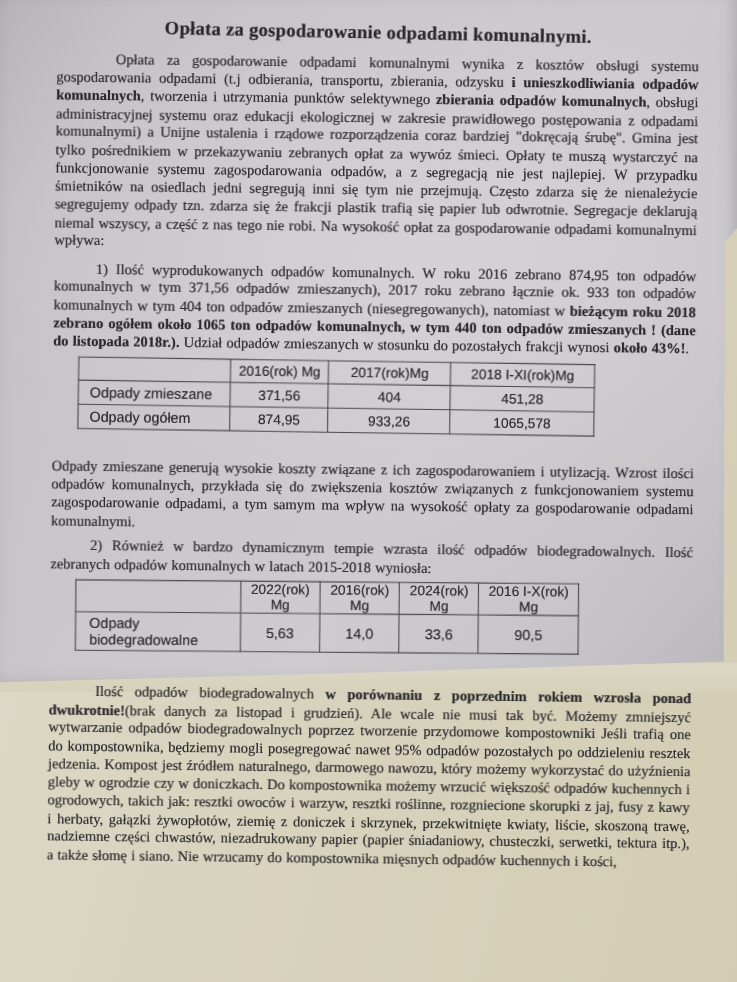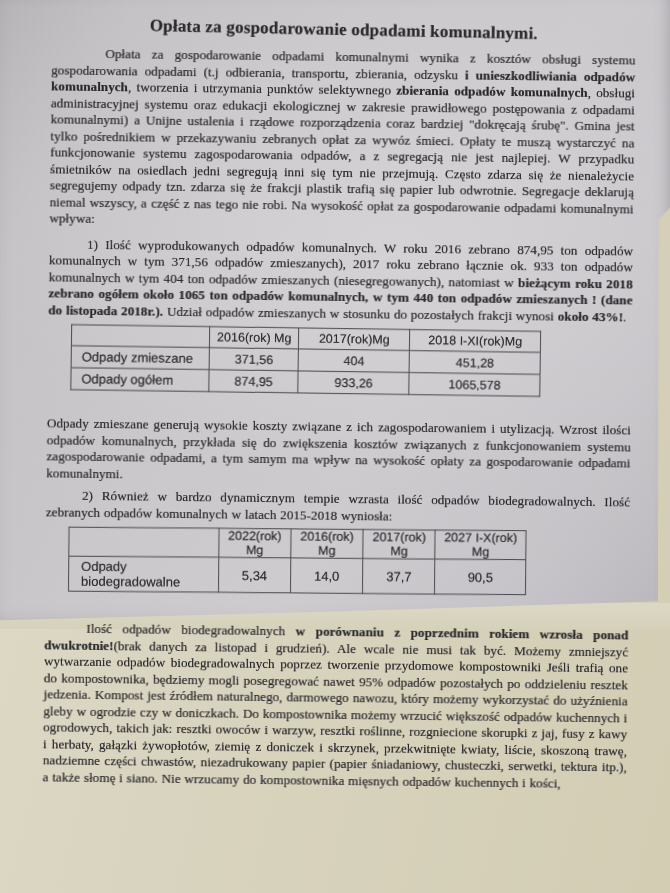"2017(rok) Mg" th { text: 2017 -> 2024 }
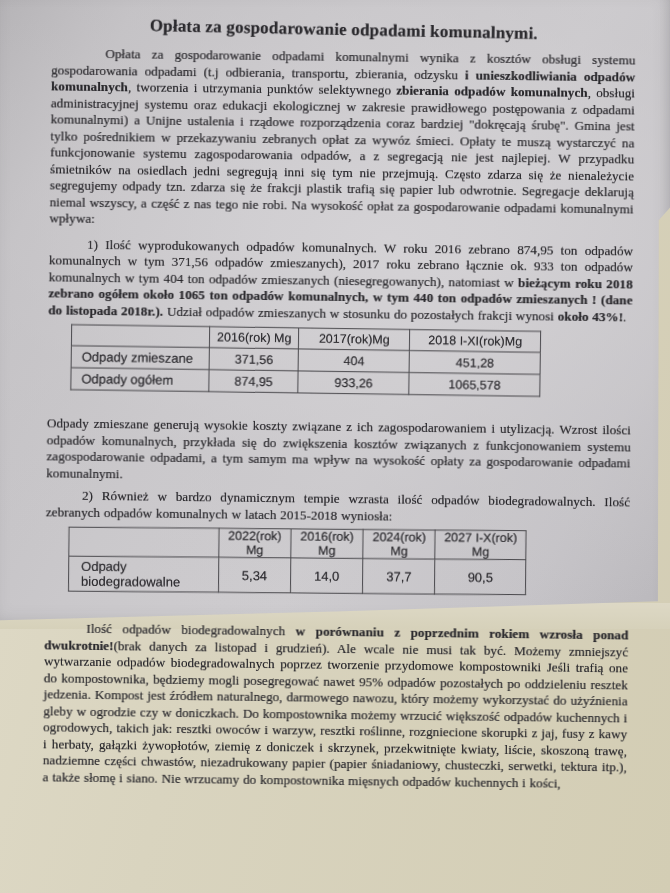"2027 I-X(rok) Mg" th { text: 2027 -> 2016 }
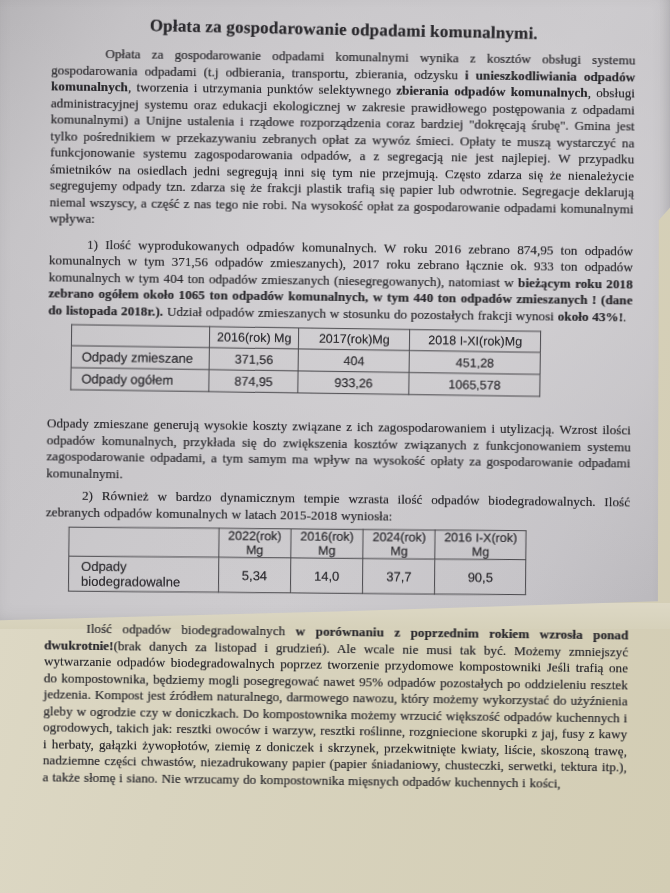"5,34" td { text: 5,34 -> 5,63 }
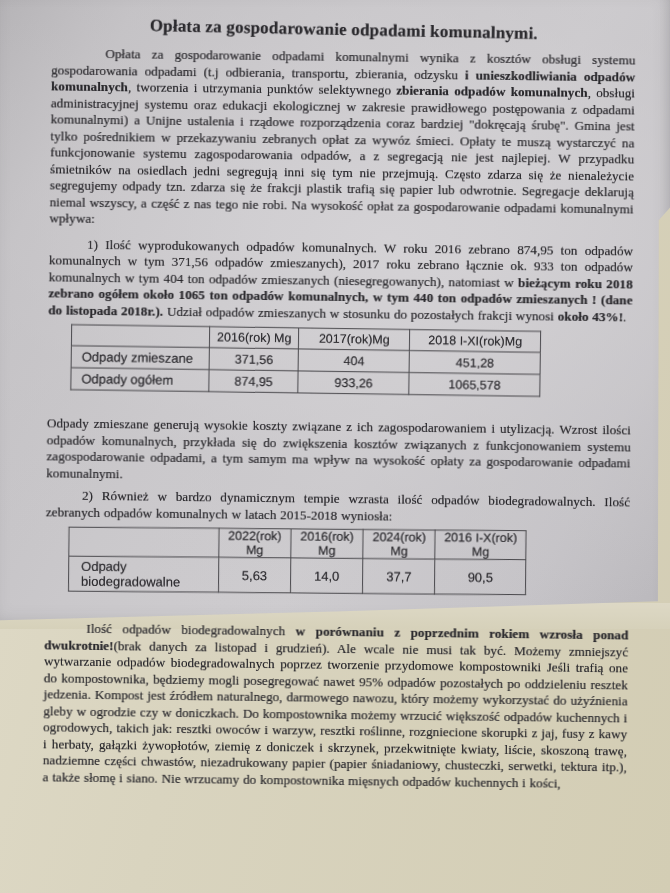"37,7" td { text: 37,7 -> 33,6 }
